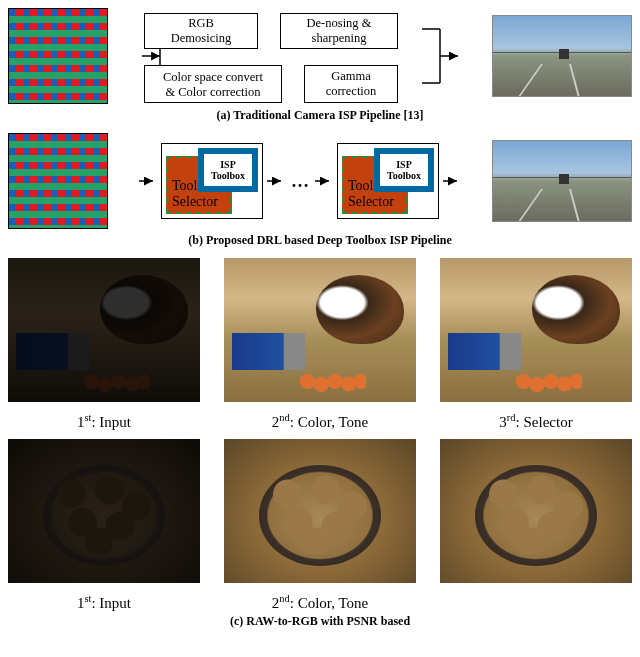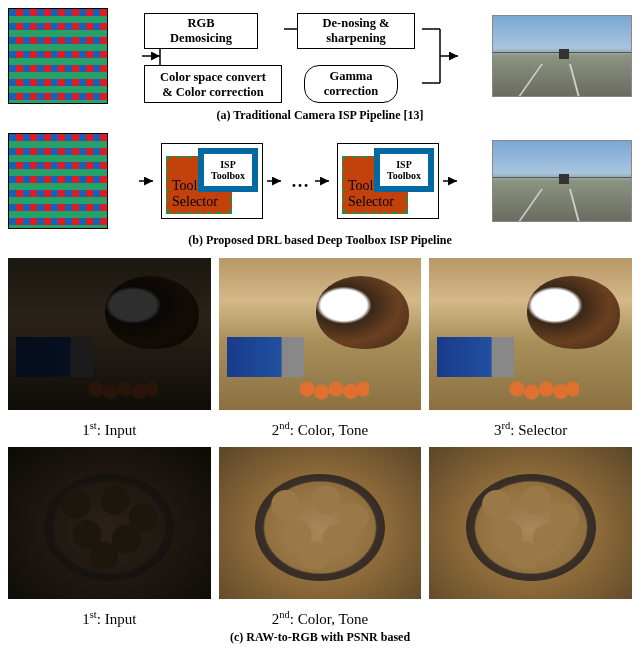"RGB" .pbox { font-weight: bold -> normal }
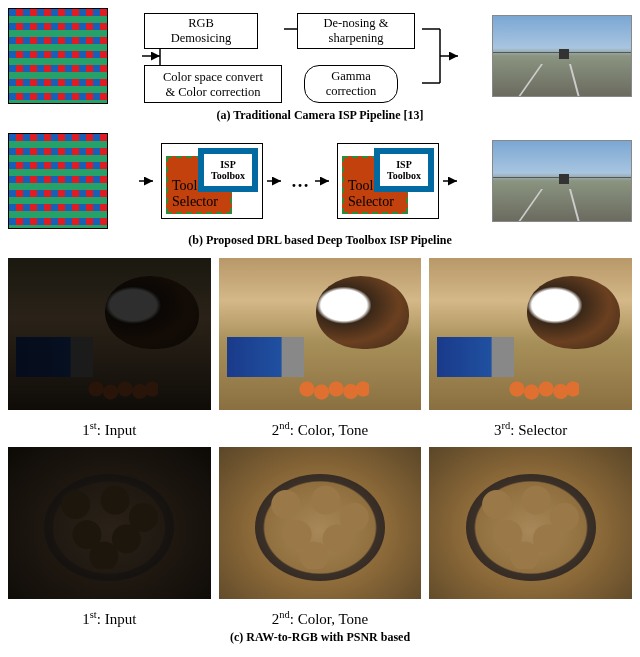"De-nosing &" div.pbox { left: 179px -> 162px }
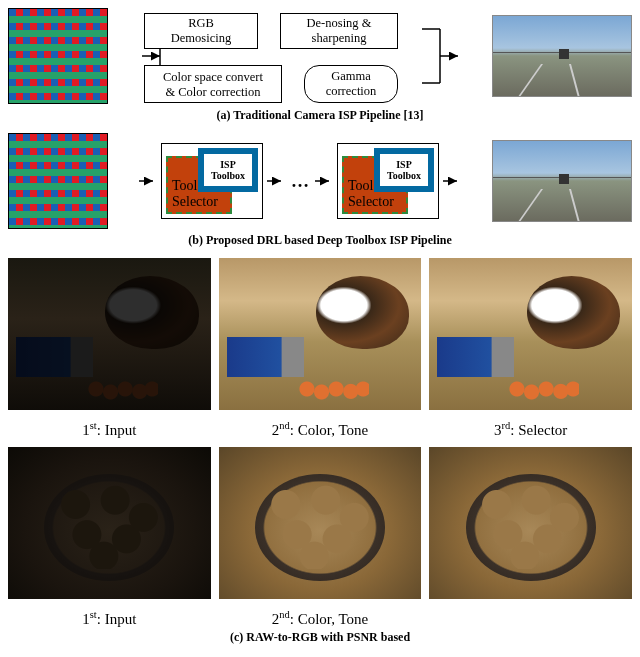"Gamma" div.pbox { border-radius: 15px -> none }
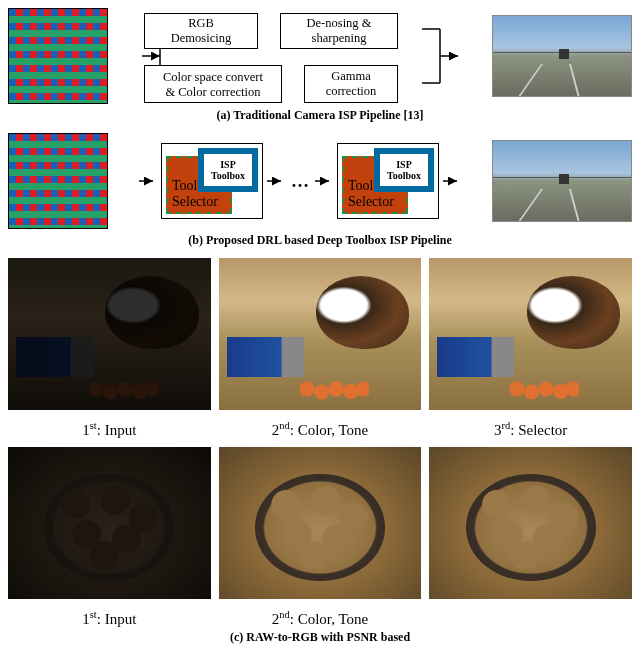"1st: Input" .grid-c { gap: 8px 8px -> 8px 24px }
